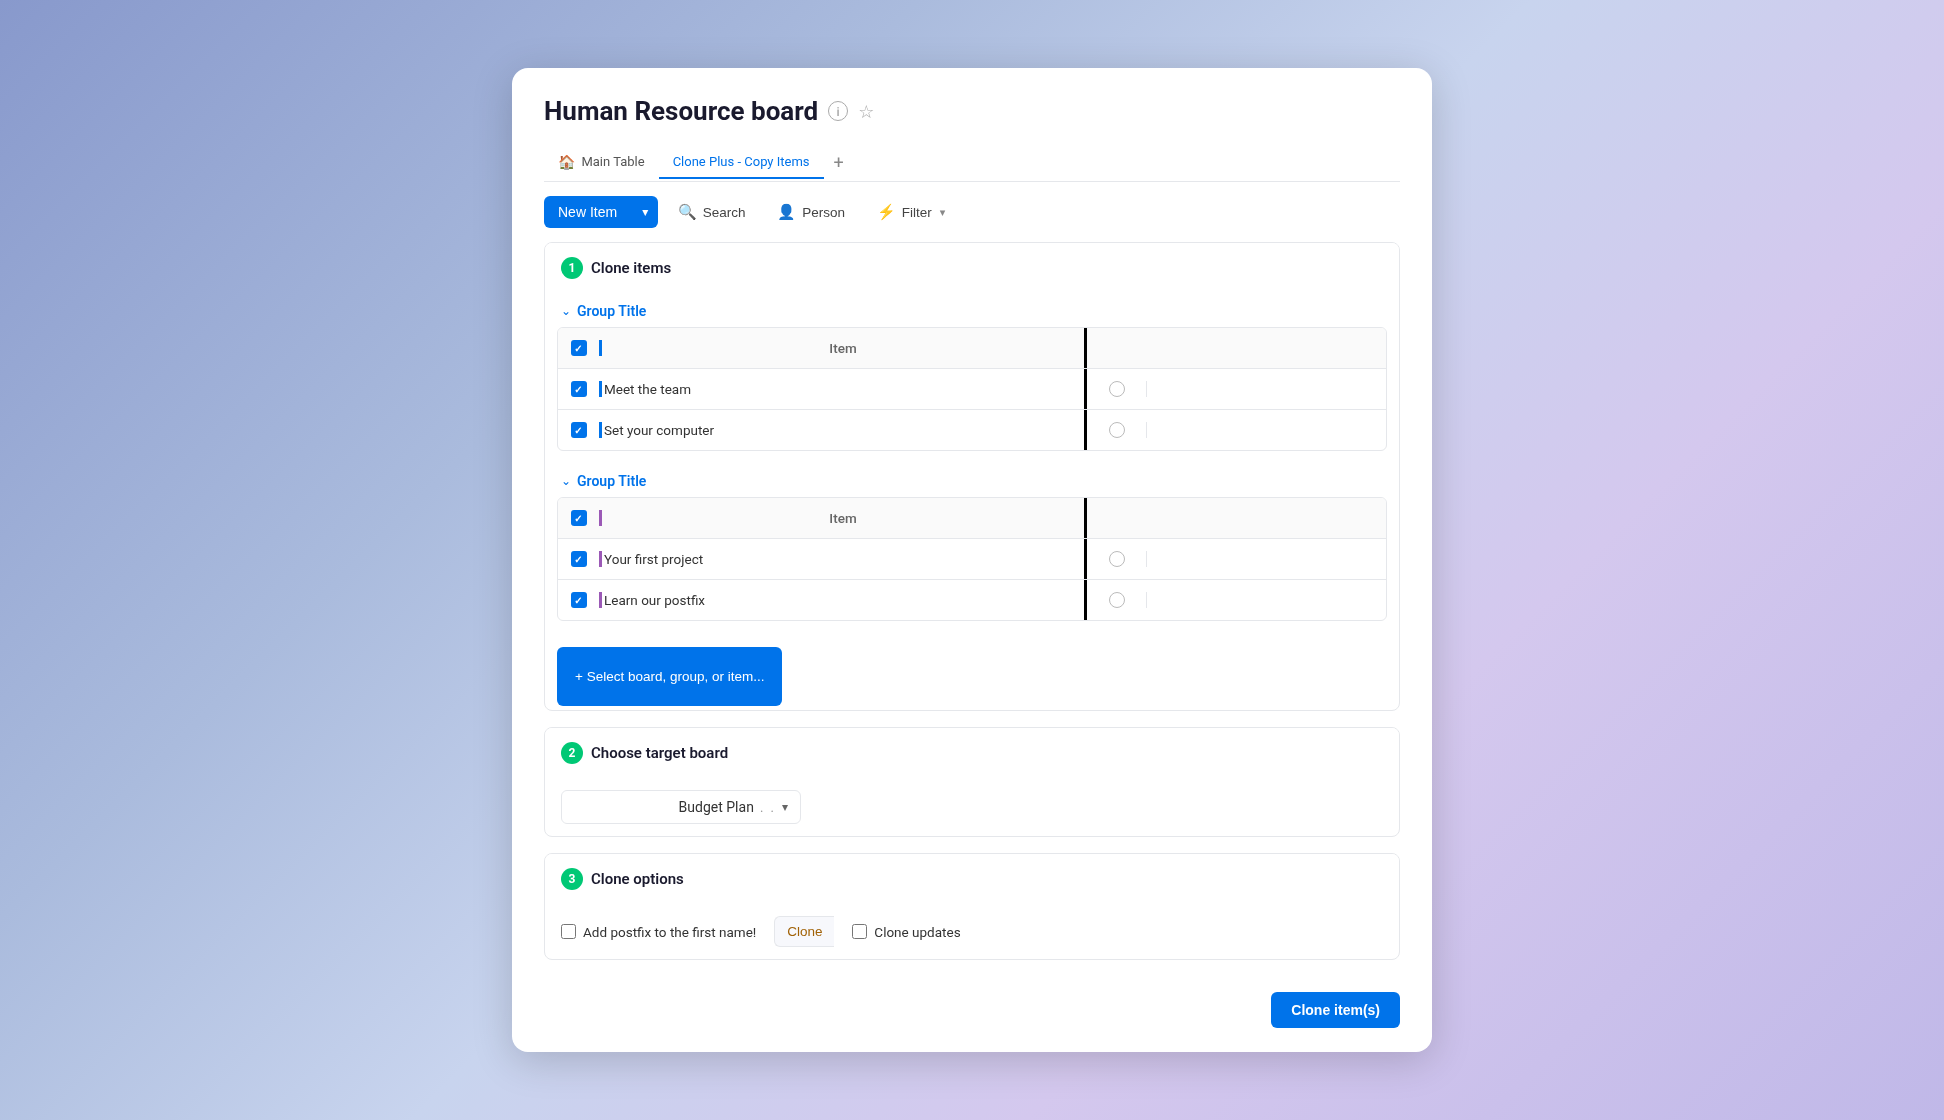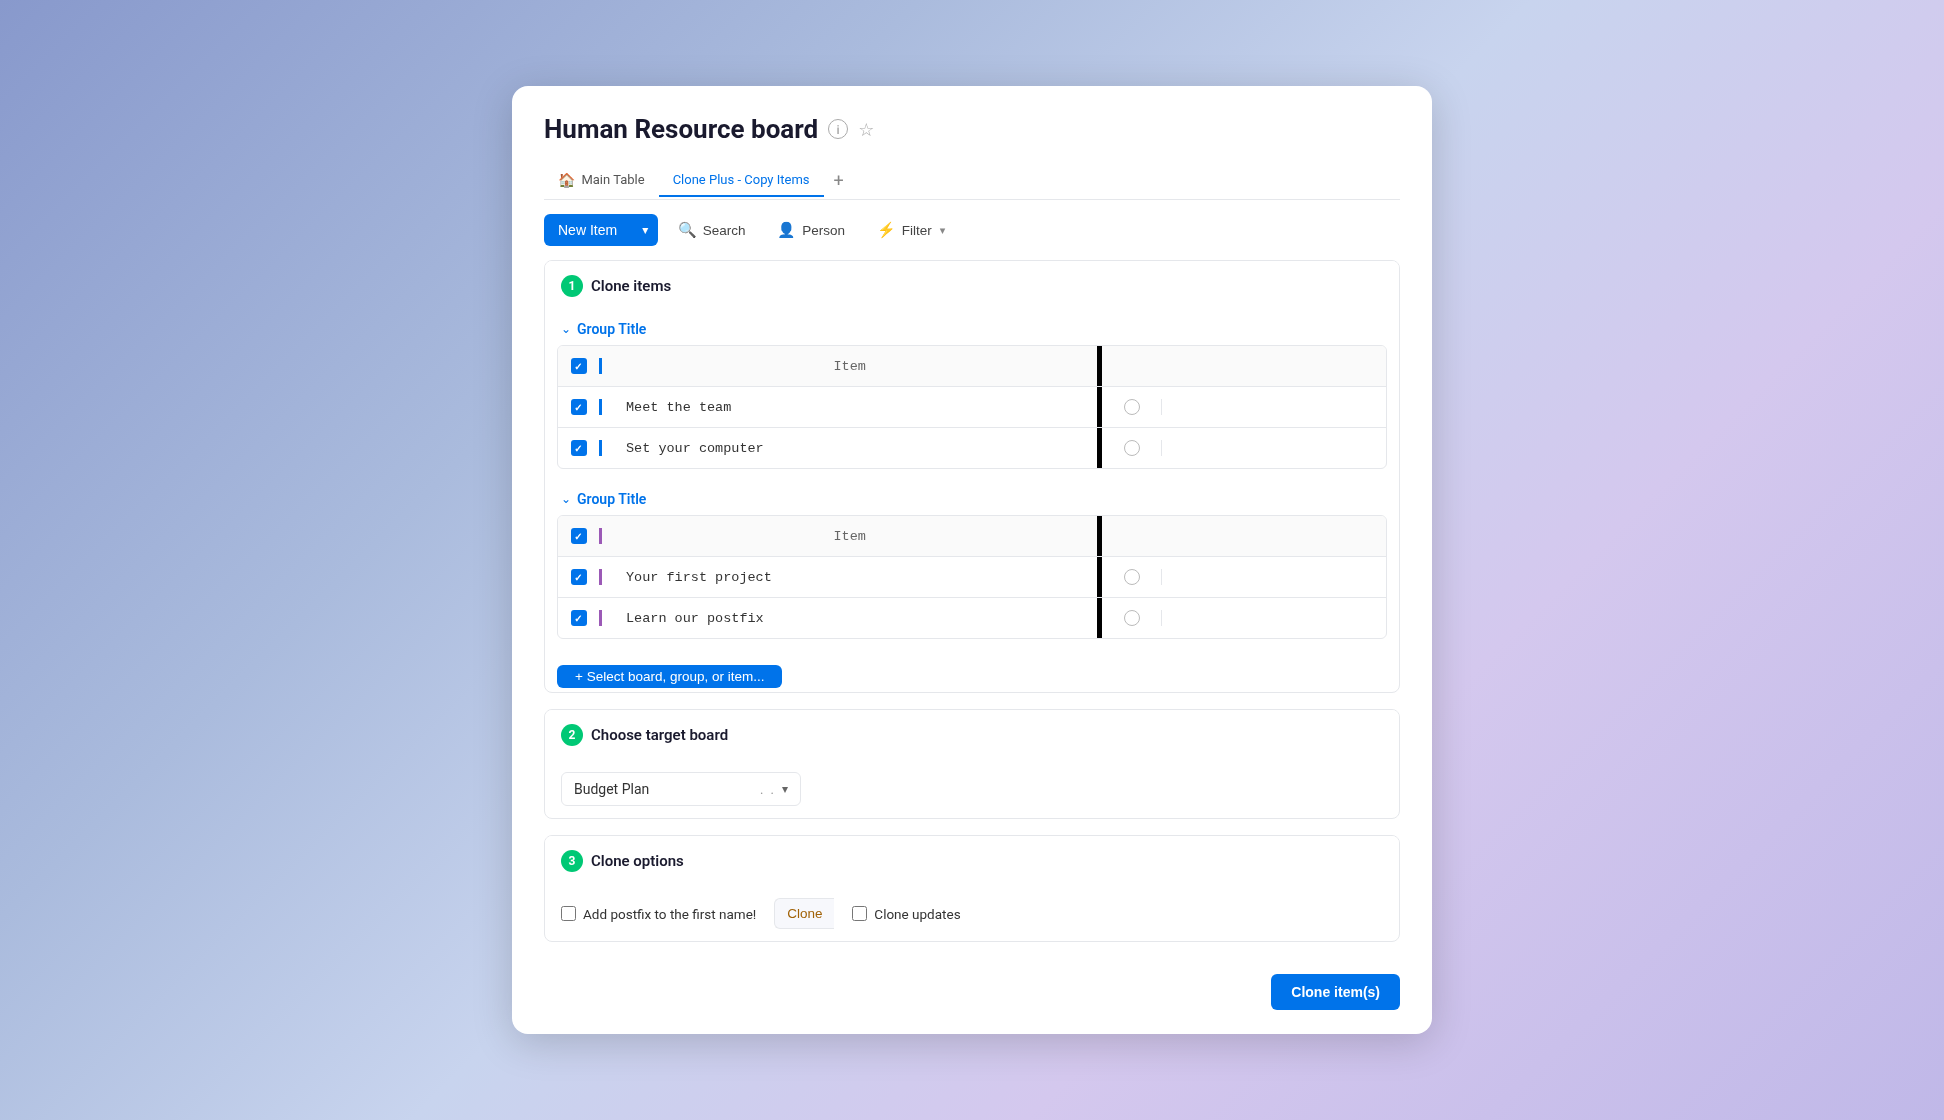"Item" .cell-item { border-right: 5px solid #000000 -> 3px solid #000000; font-family: Liberation Mono, monospace -> none; padding: 0 24px -> 0 2px }
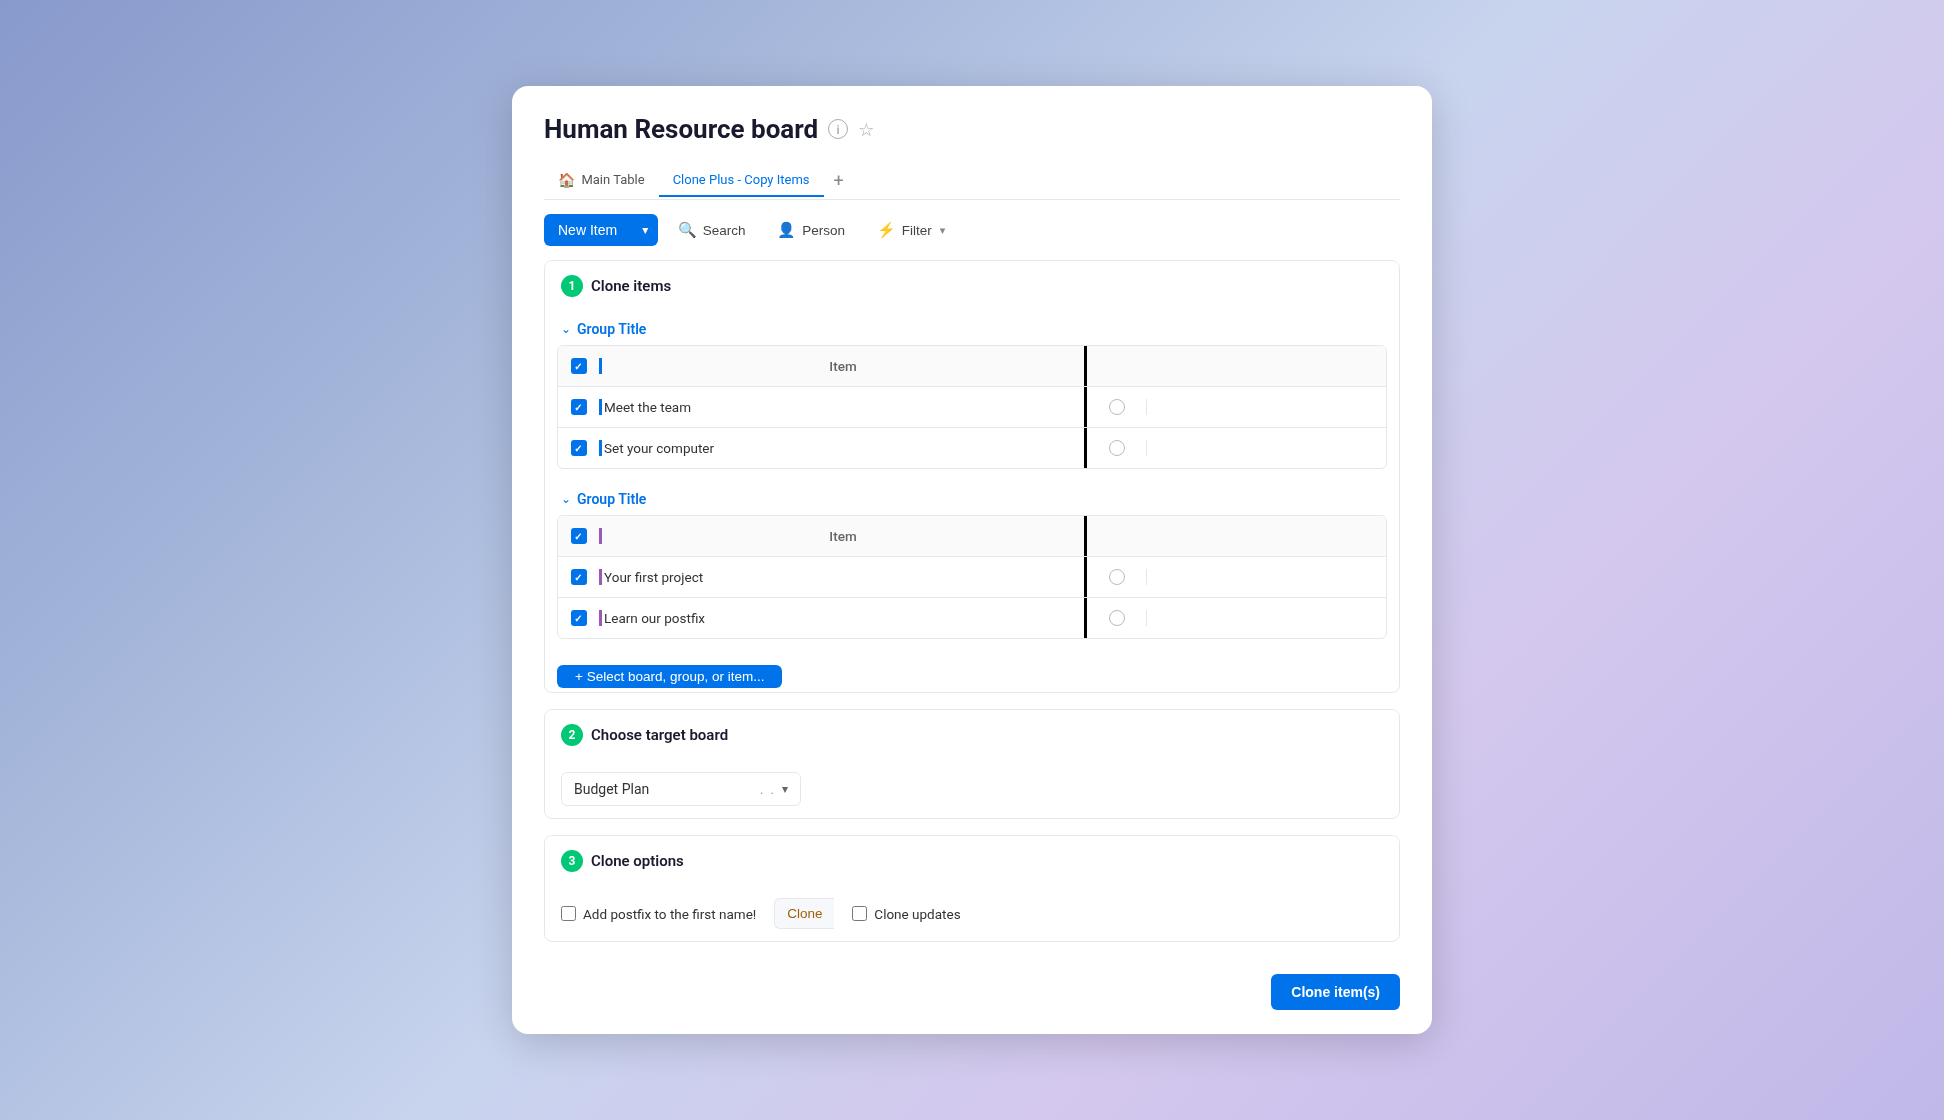"+ Select board, group, or" .select-board-btn { padding: 4px 18px -> 22px 18px }
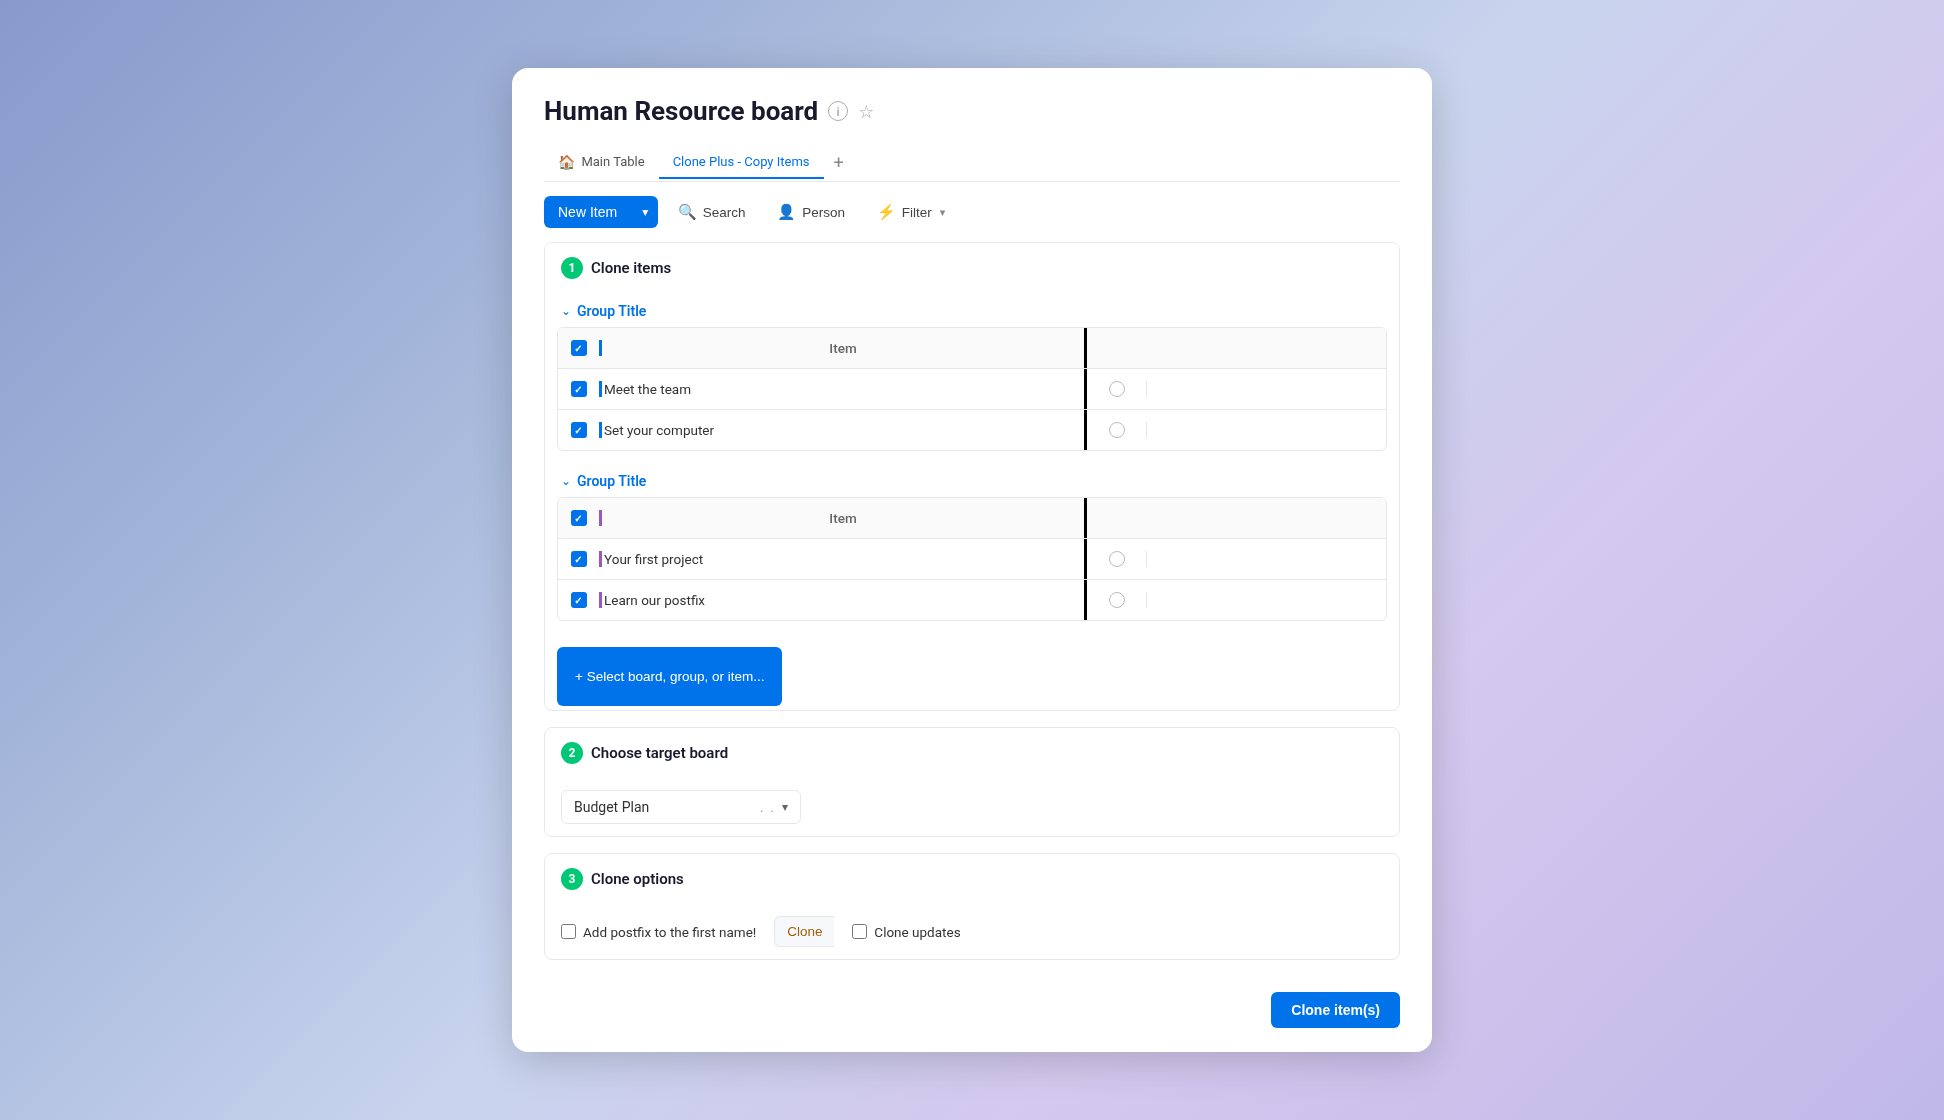"Budget Plan" .target-board-row { text-align: none -> right }
